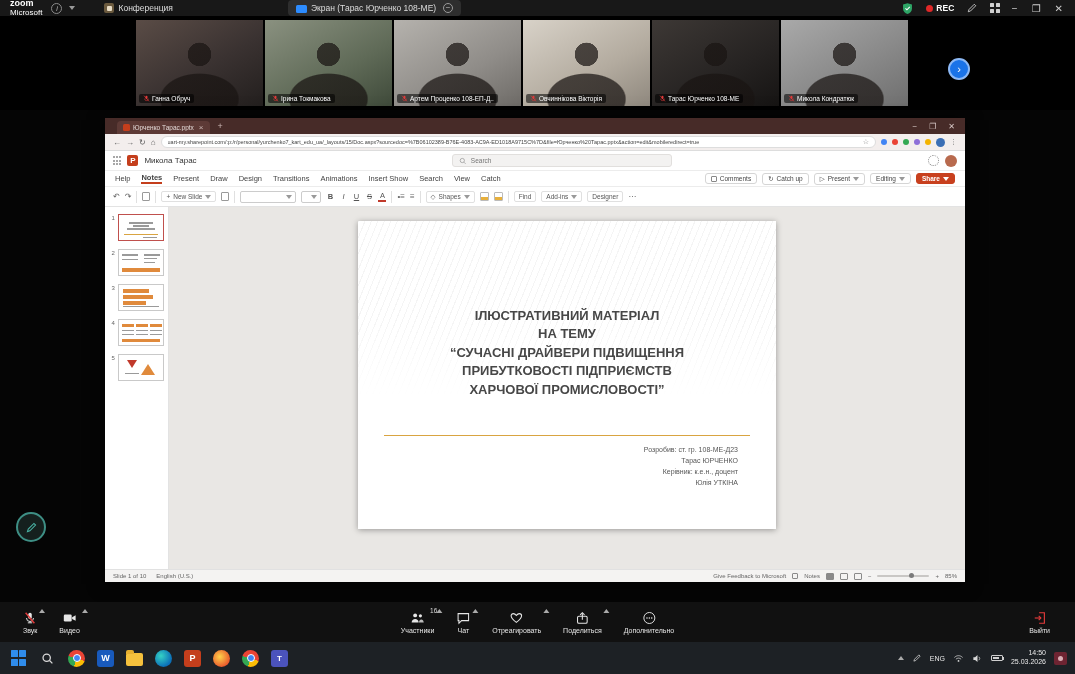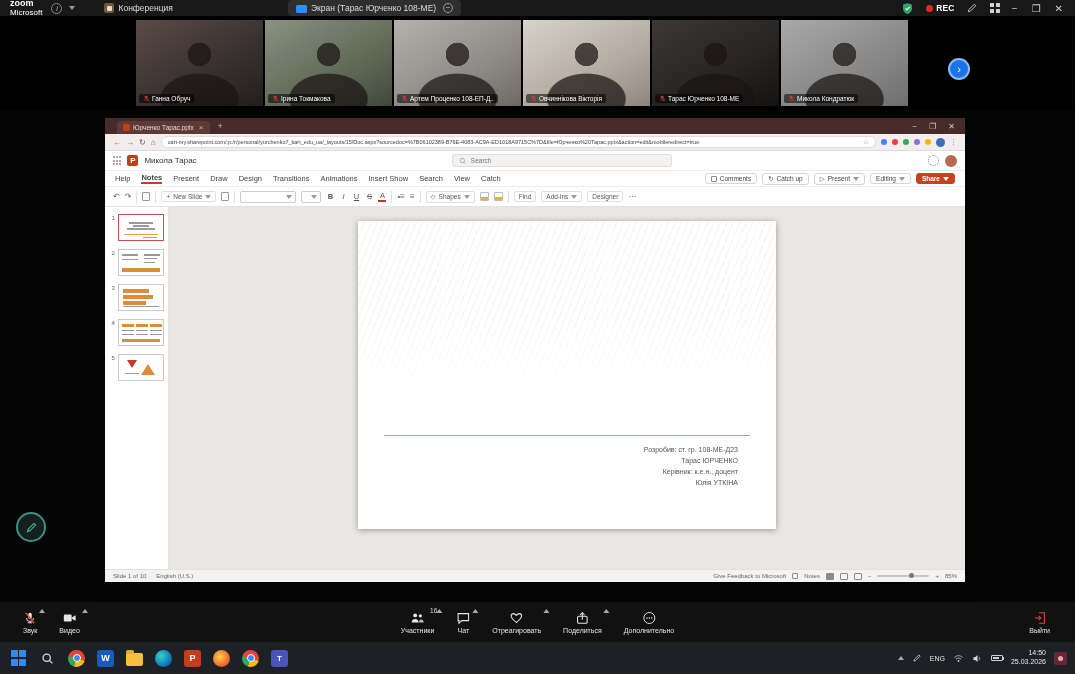"ІЛЮСТРАТИВНИЙ МАТЕРІАЛ" div.slide-title { html: none -> <div> <div>ІЛЮСТРАТИВНИЙ МАТЕРІАЛ</div> <div>НА ТЕМУ</div> <div>“СУЧАСНІ ДРАЙВЕРИ ПІДВИЩЕННЯ</div> <div>ПРИБУТКОВОСТІ ПІДПРИЄМСТВ</div> <div>ХАРЧОВОЇ ПРОМИСЛОВОСТІ”</div> </div> }
